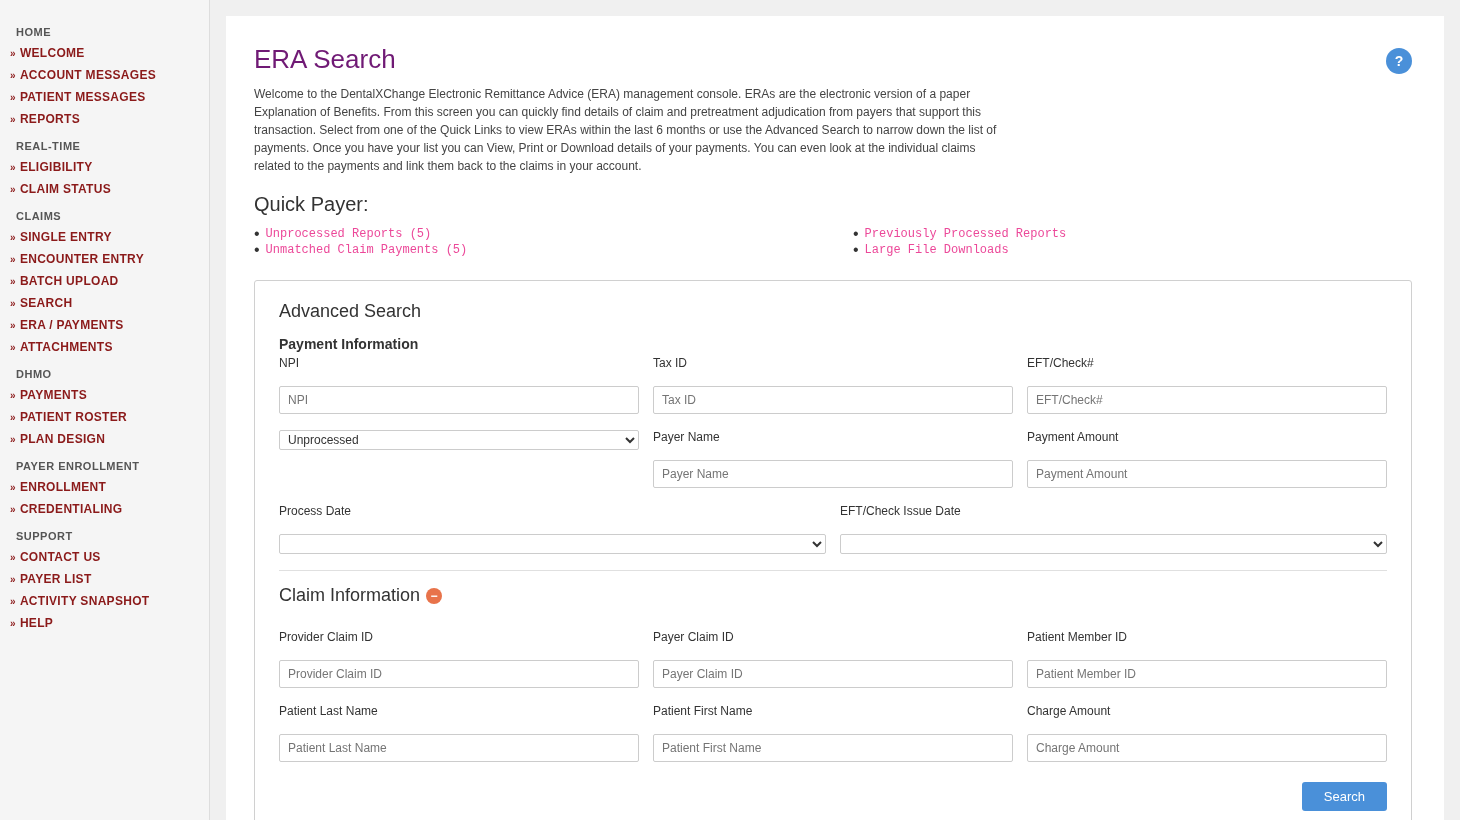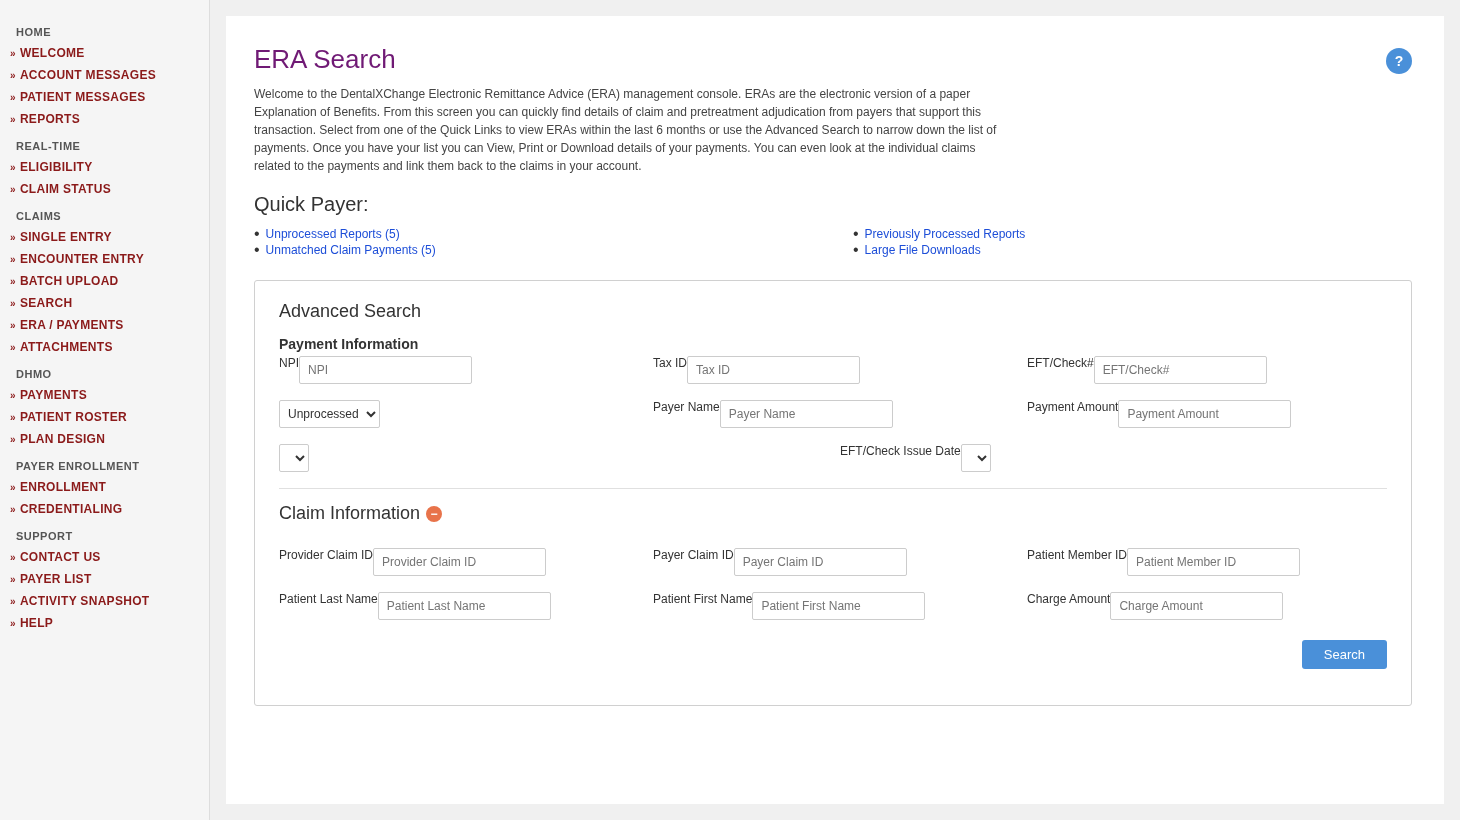"Unprocessed Reports (5)" .quick-link-anchor { color: #1d4ed8 -> #ec4899; font-family: none -> Liberation Mono, monospace }
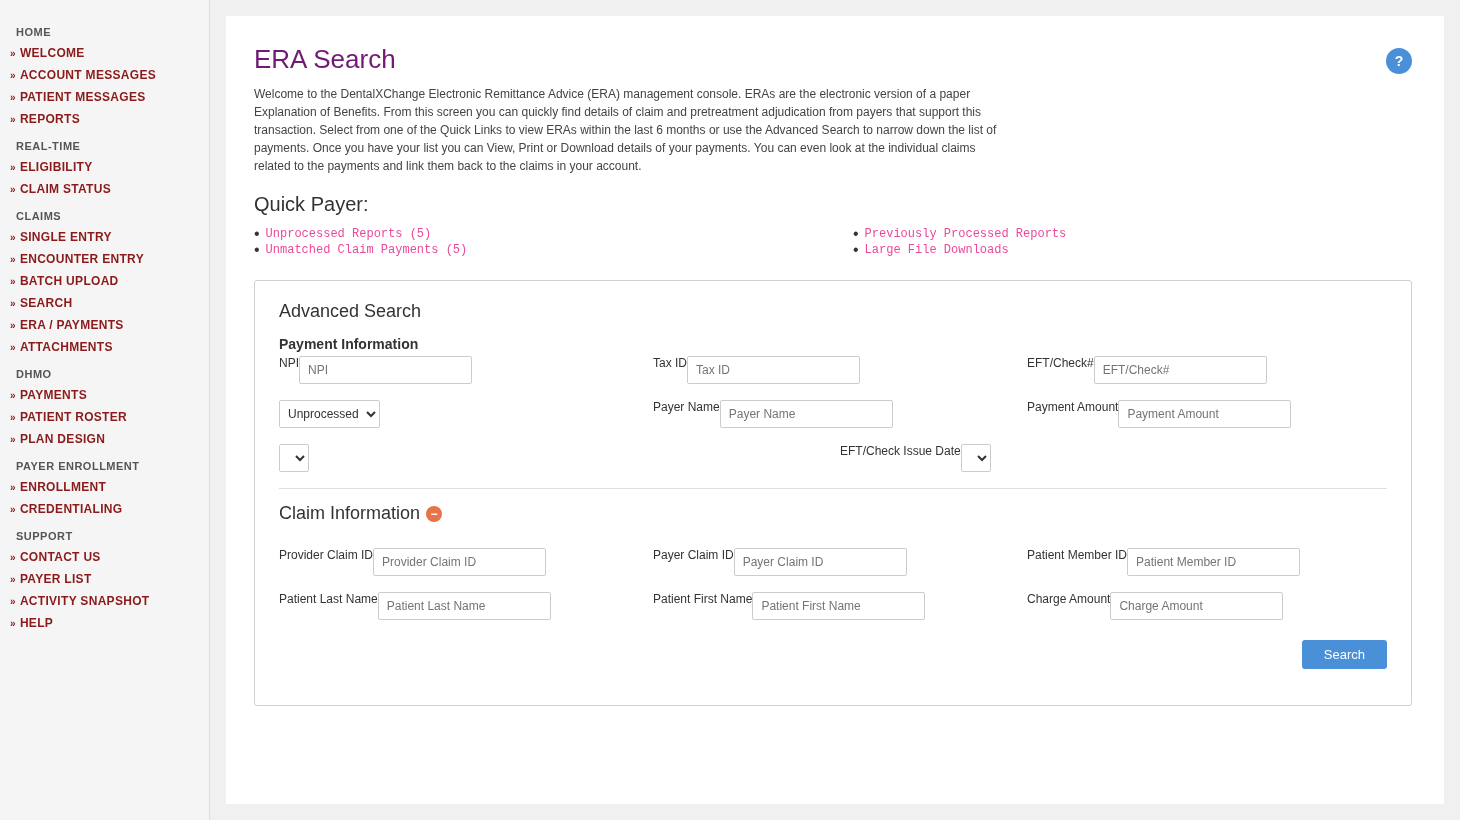"NPI" .form-group { flex-direction: row -> column; gap: 0 -> 16px }
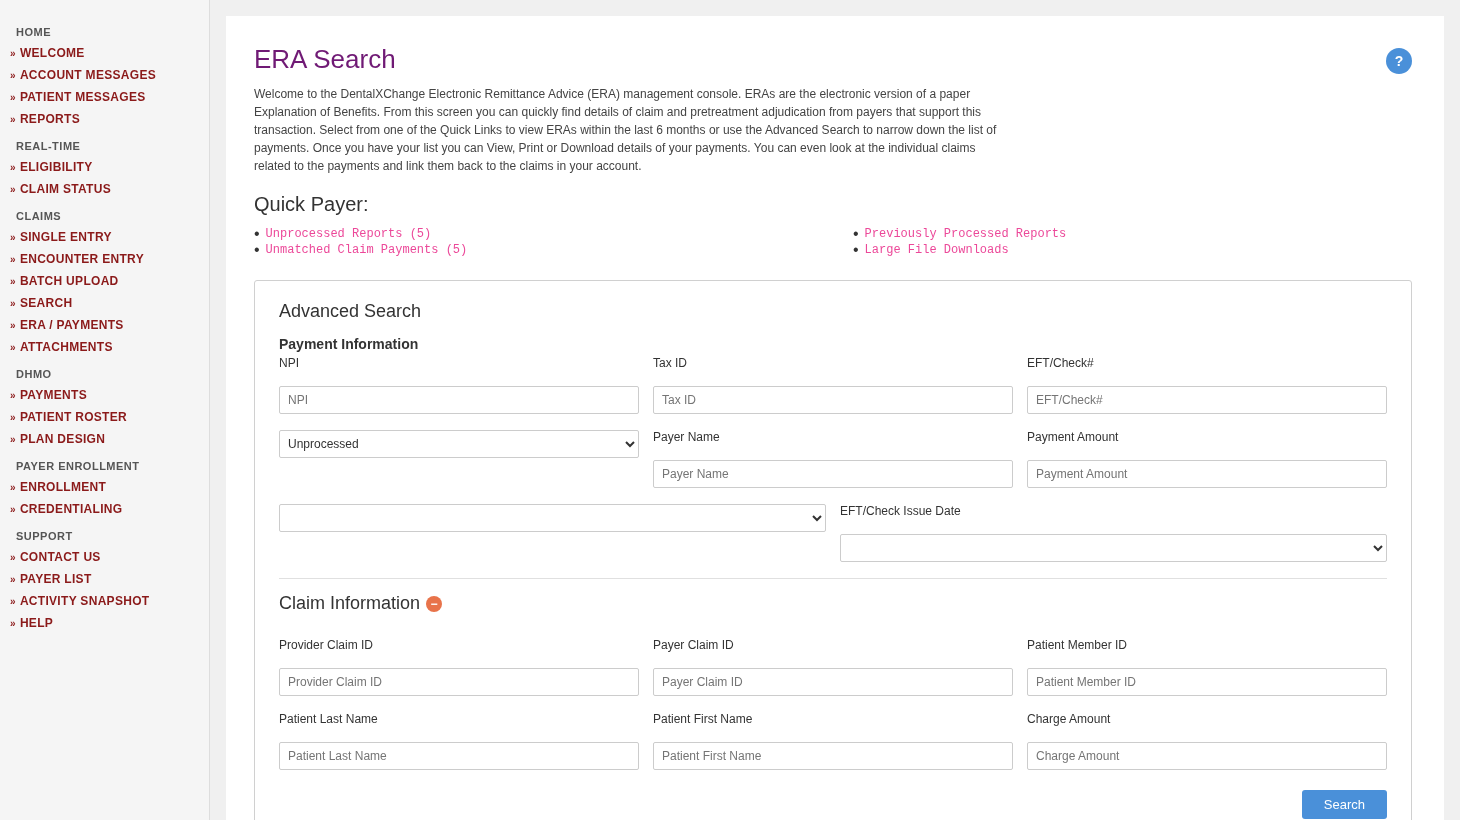"Unprocessed" .form-select { height: 28px -> 20px }
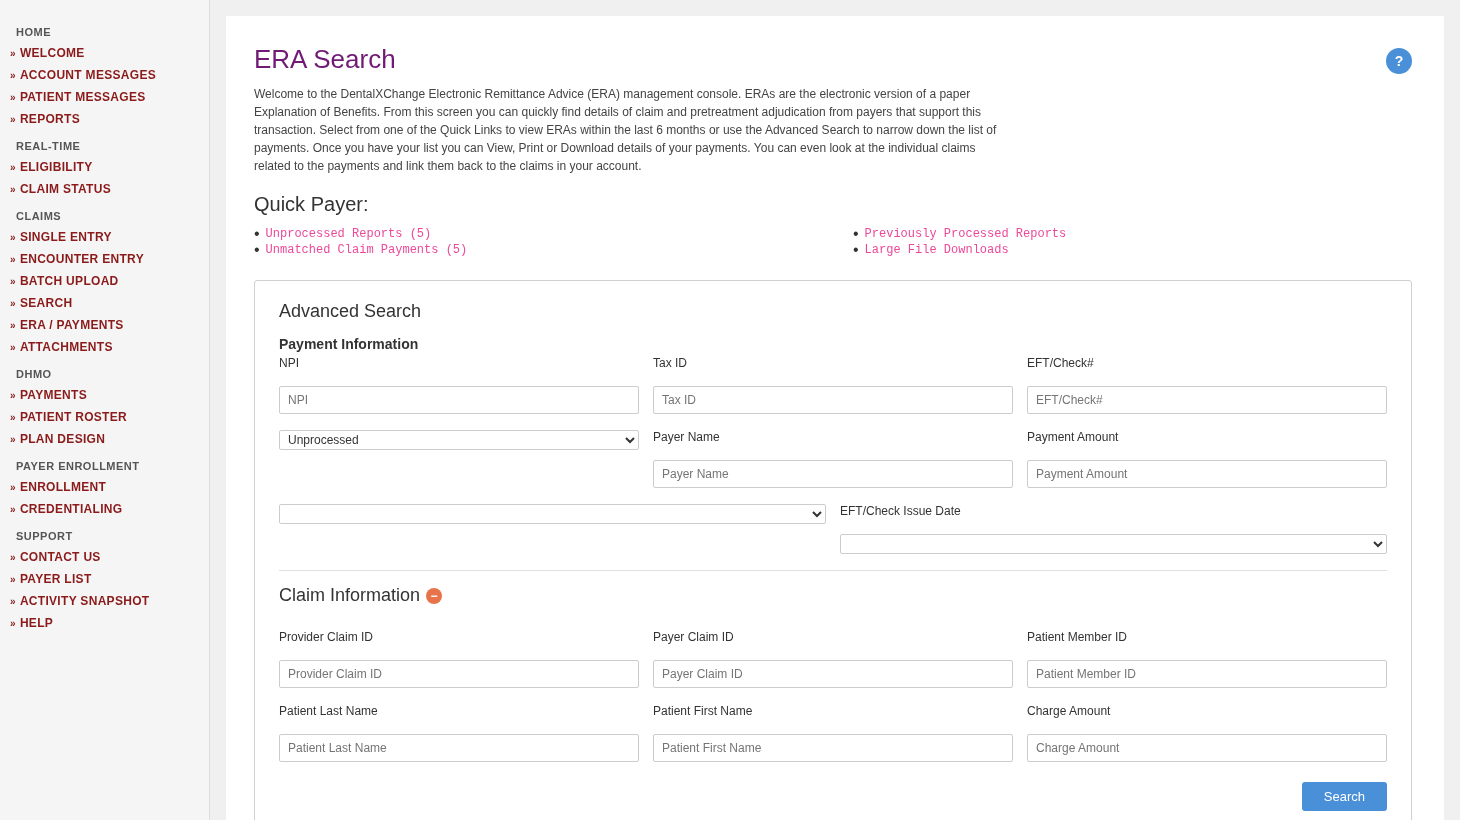"Process Date" label.form-label { html: none -> <label>Process Date</label> }
